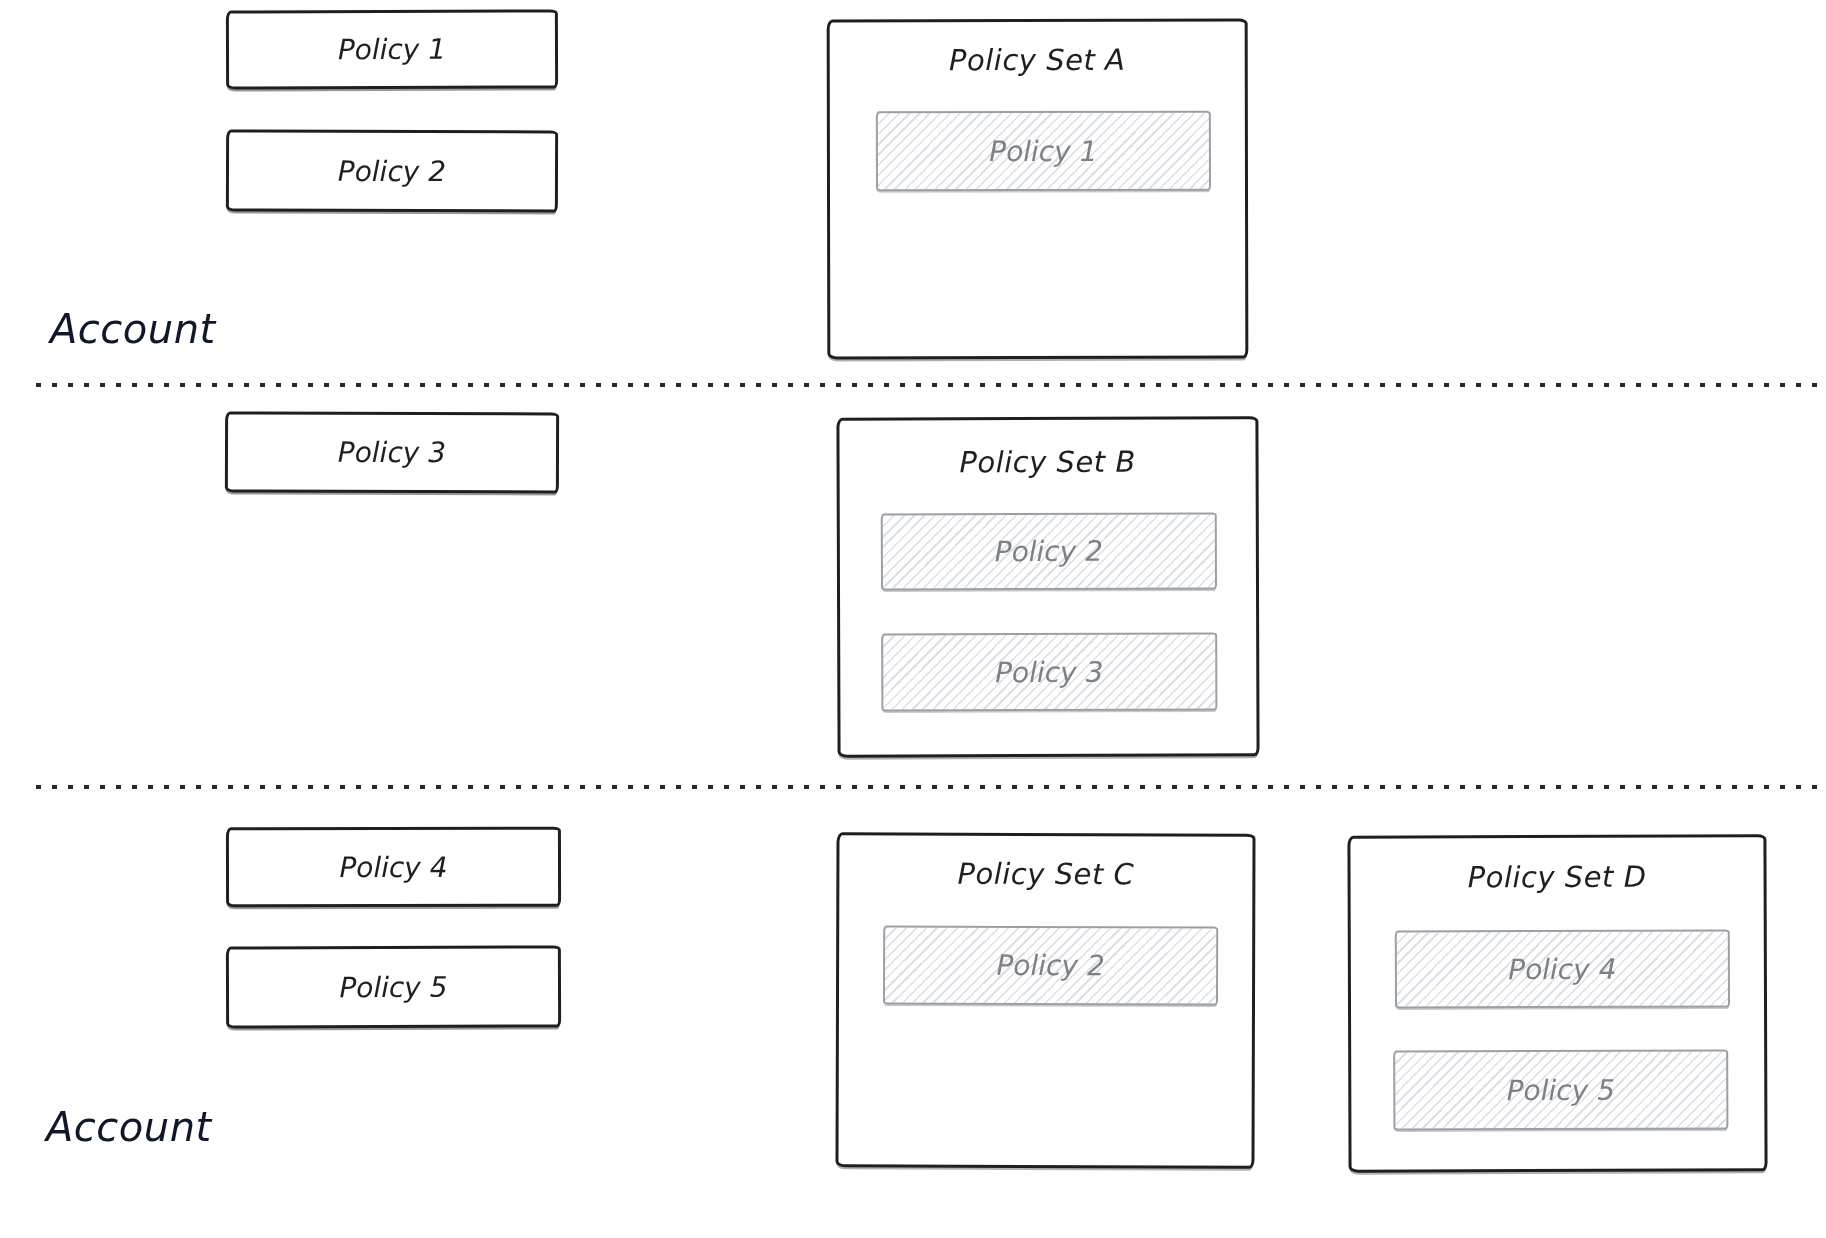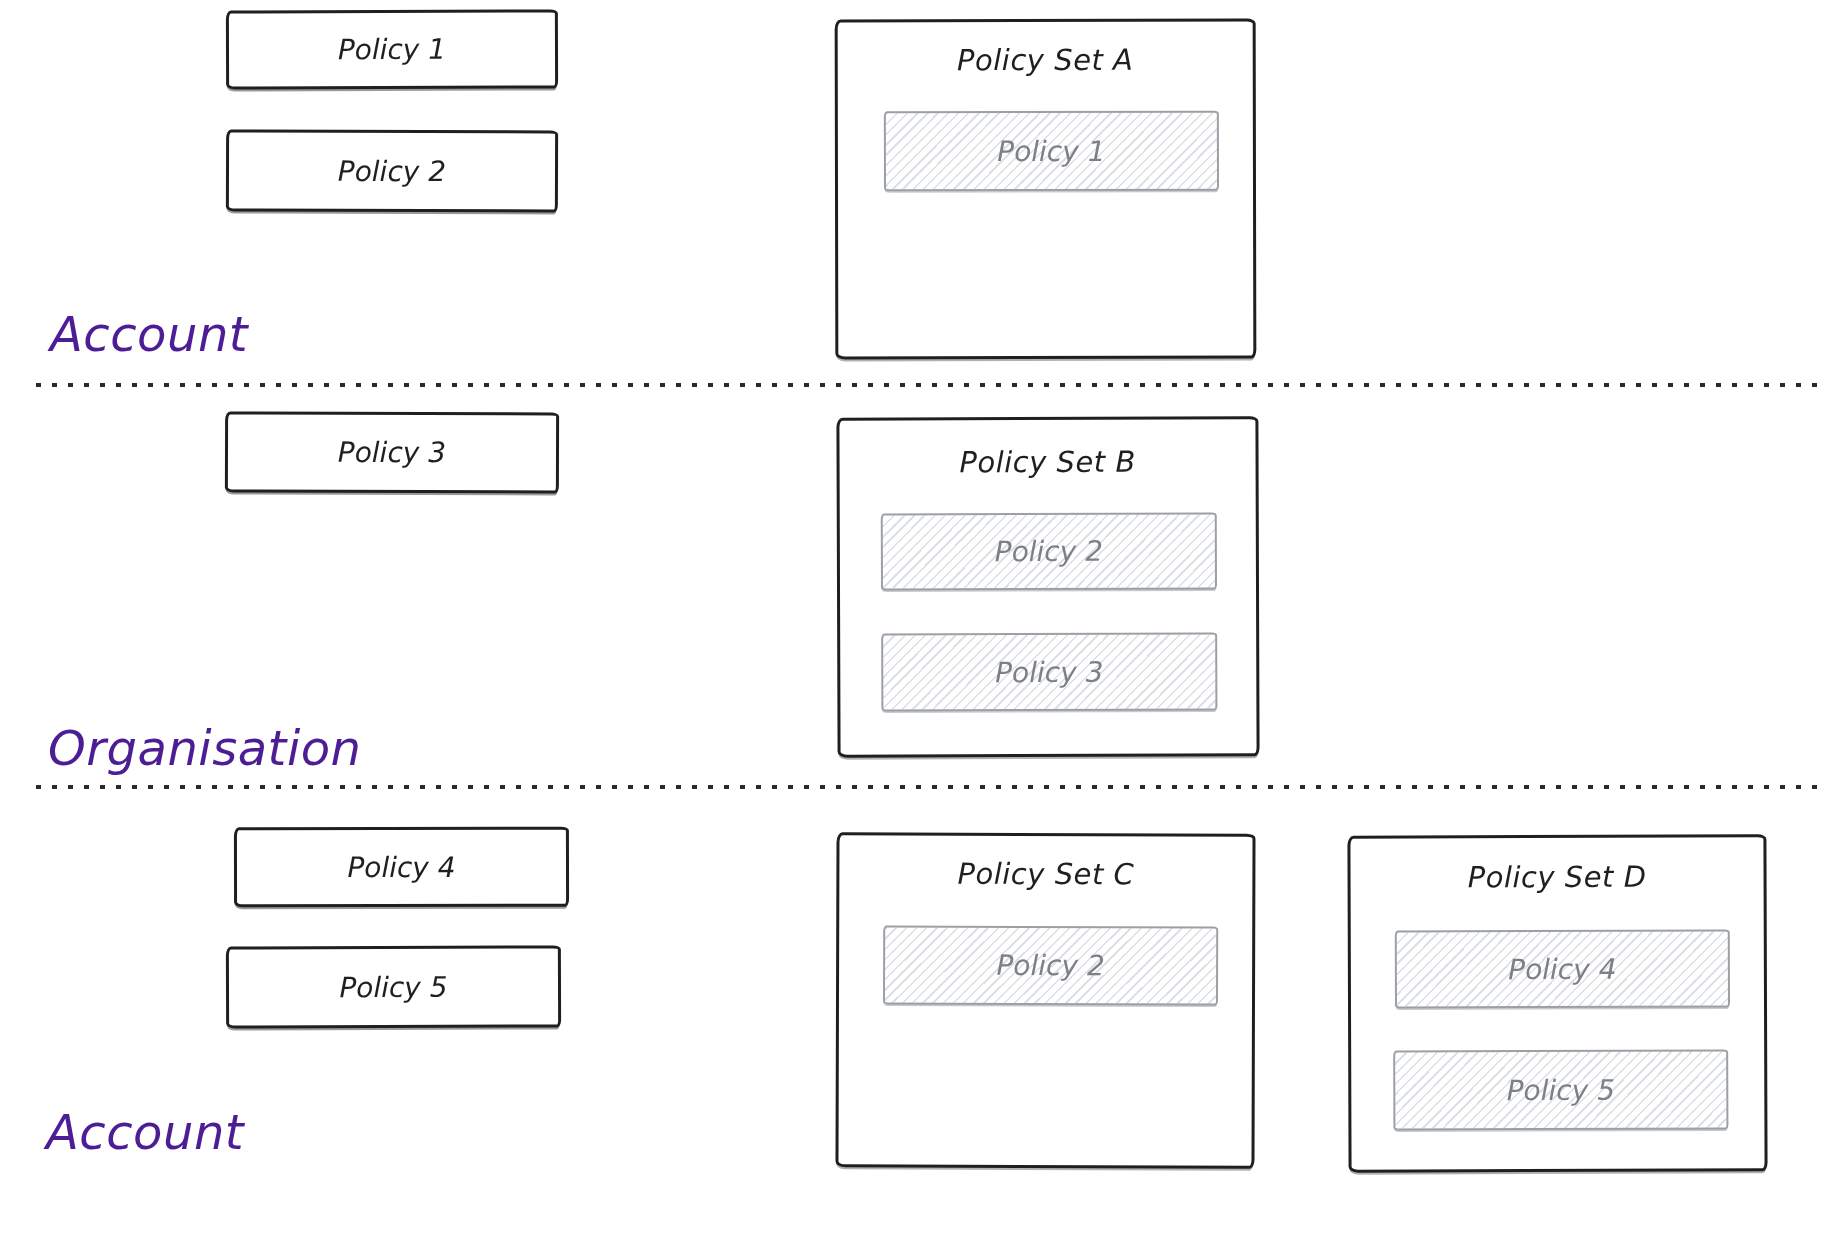"Policy Set A" .r3 { margin-left: 8px -> none }
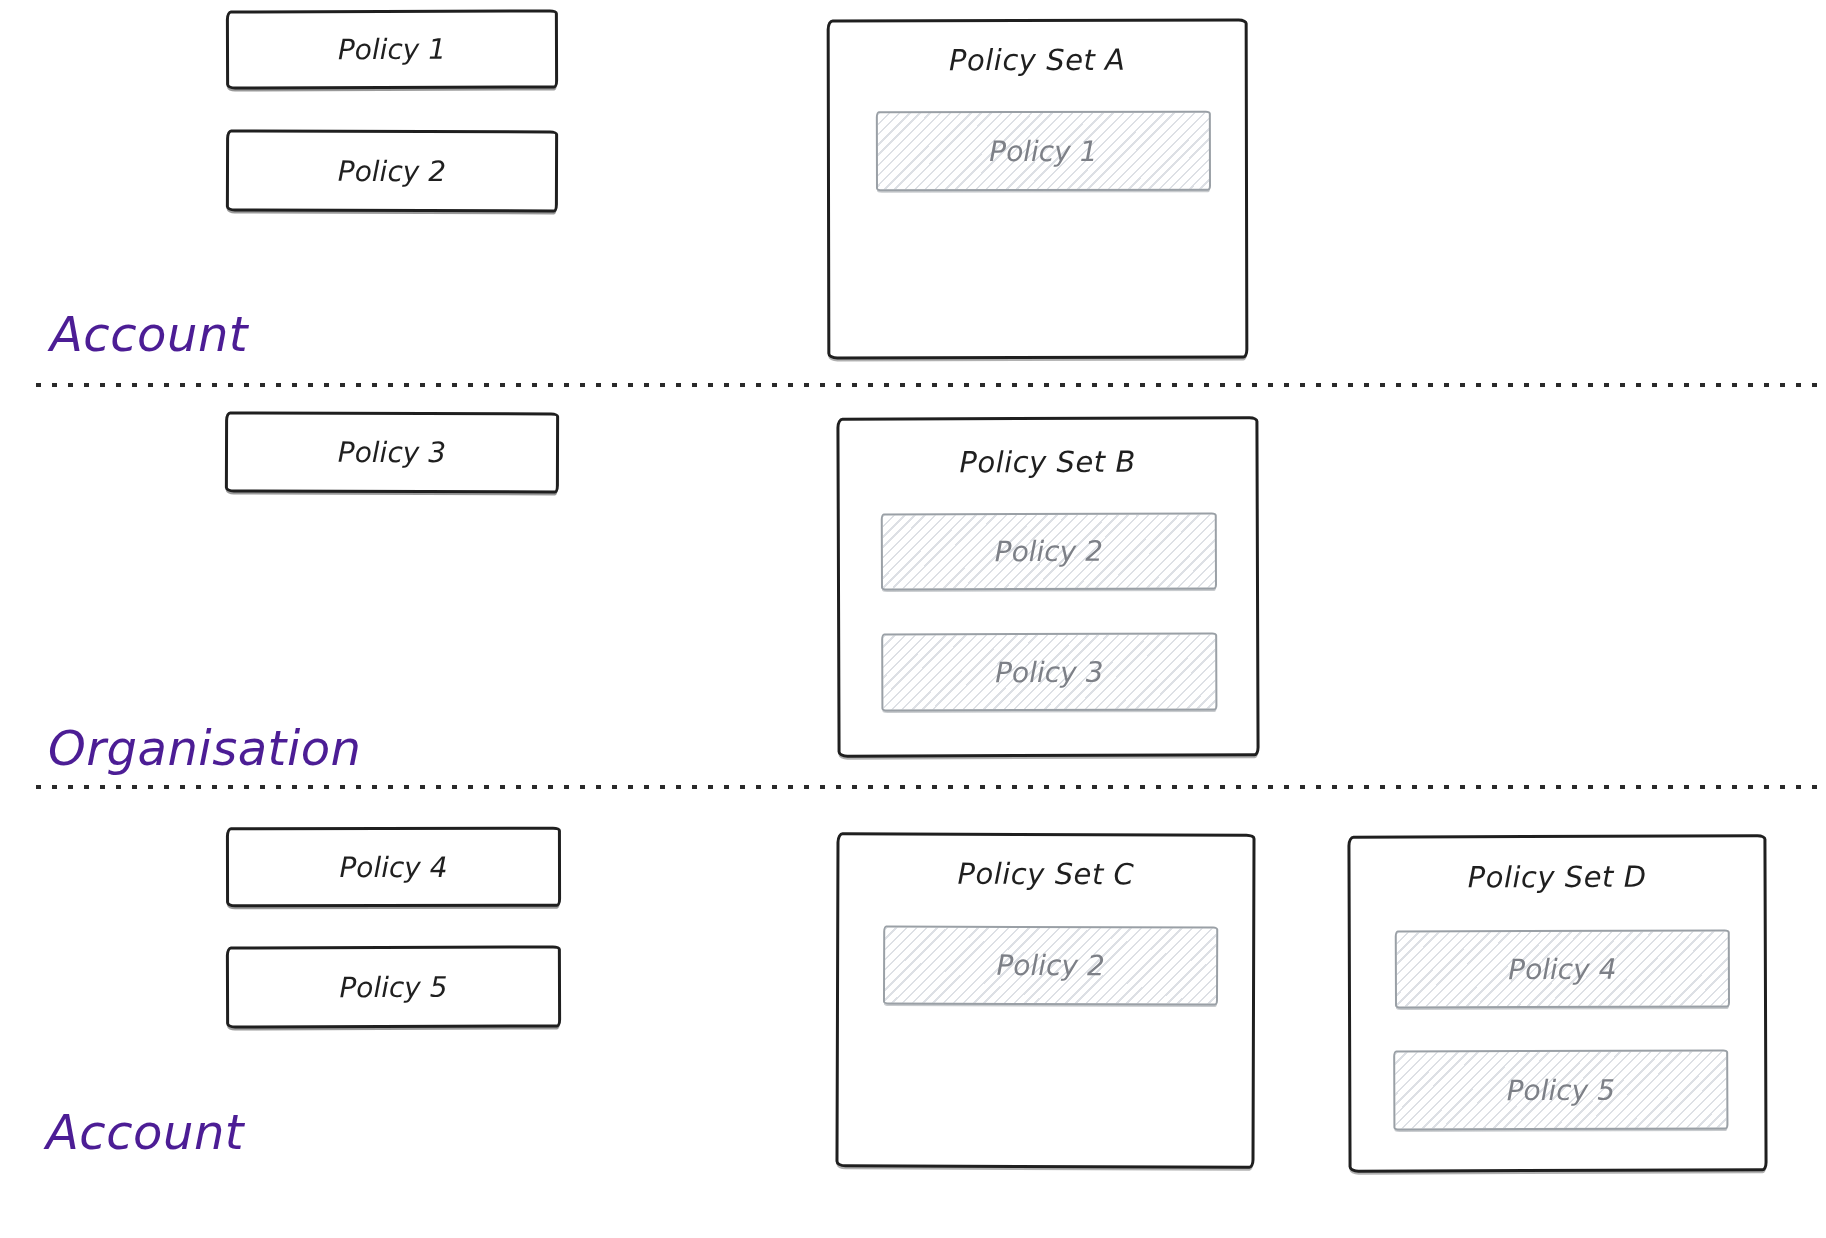"Account" .slabel { color: #4c1d95 -> #0f172a; font-size: 48px -> 40px }
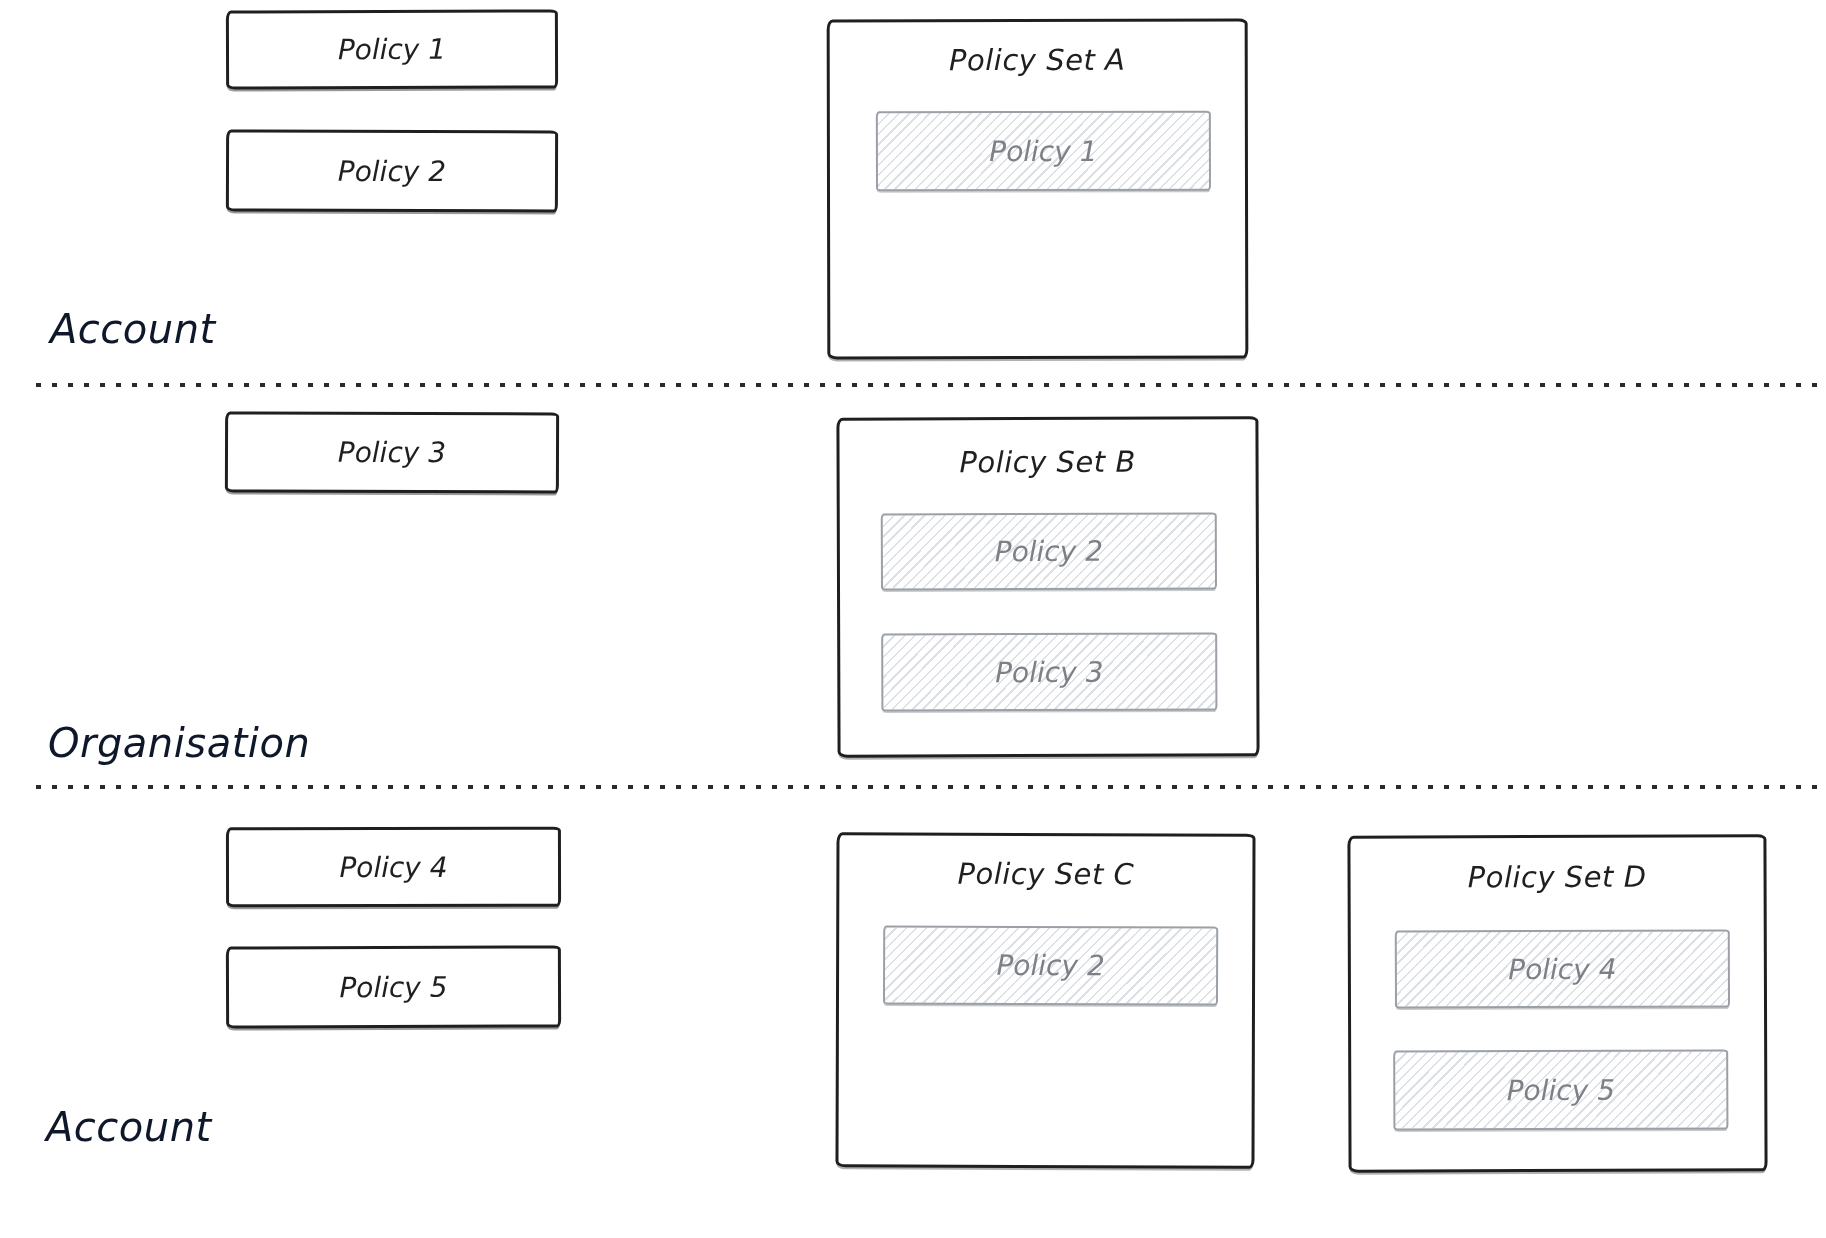"Organisation" div.slabel { html: <div>Organisation</div> -> none }
